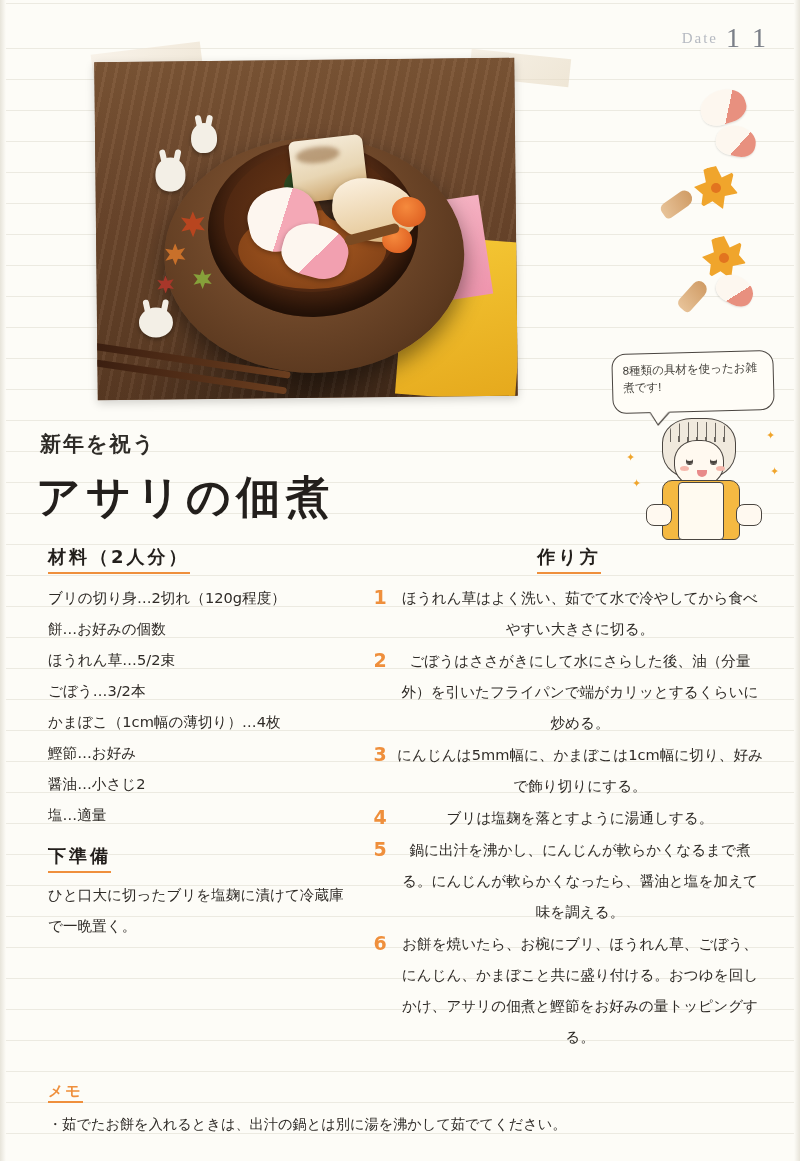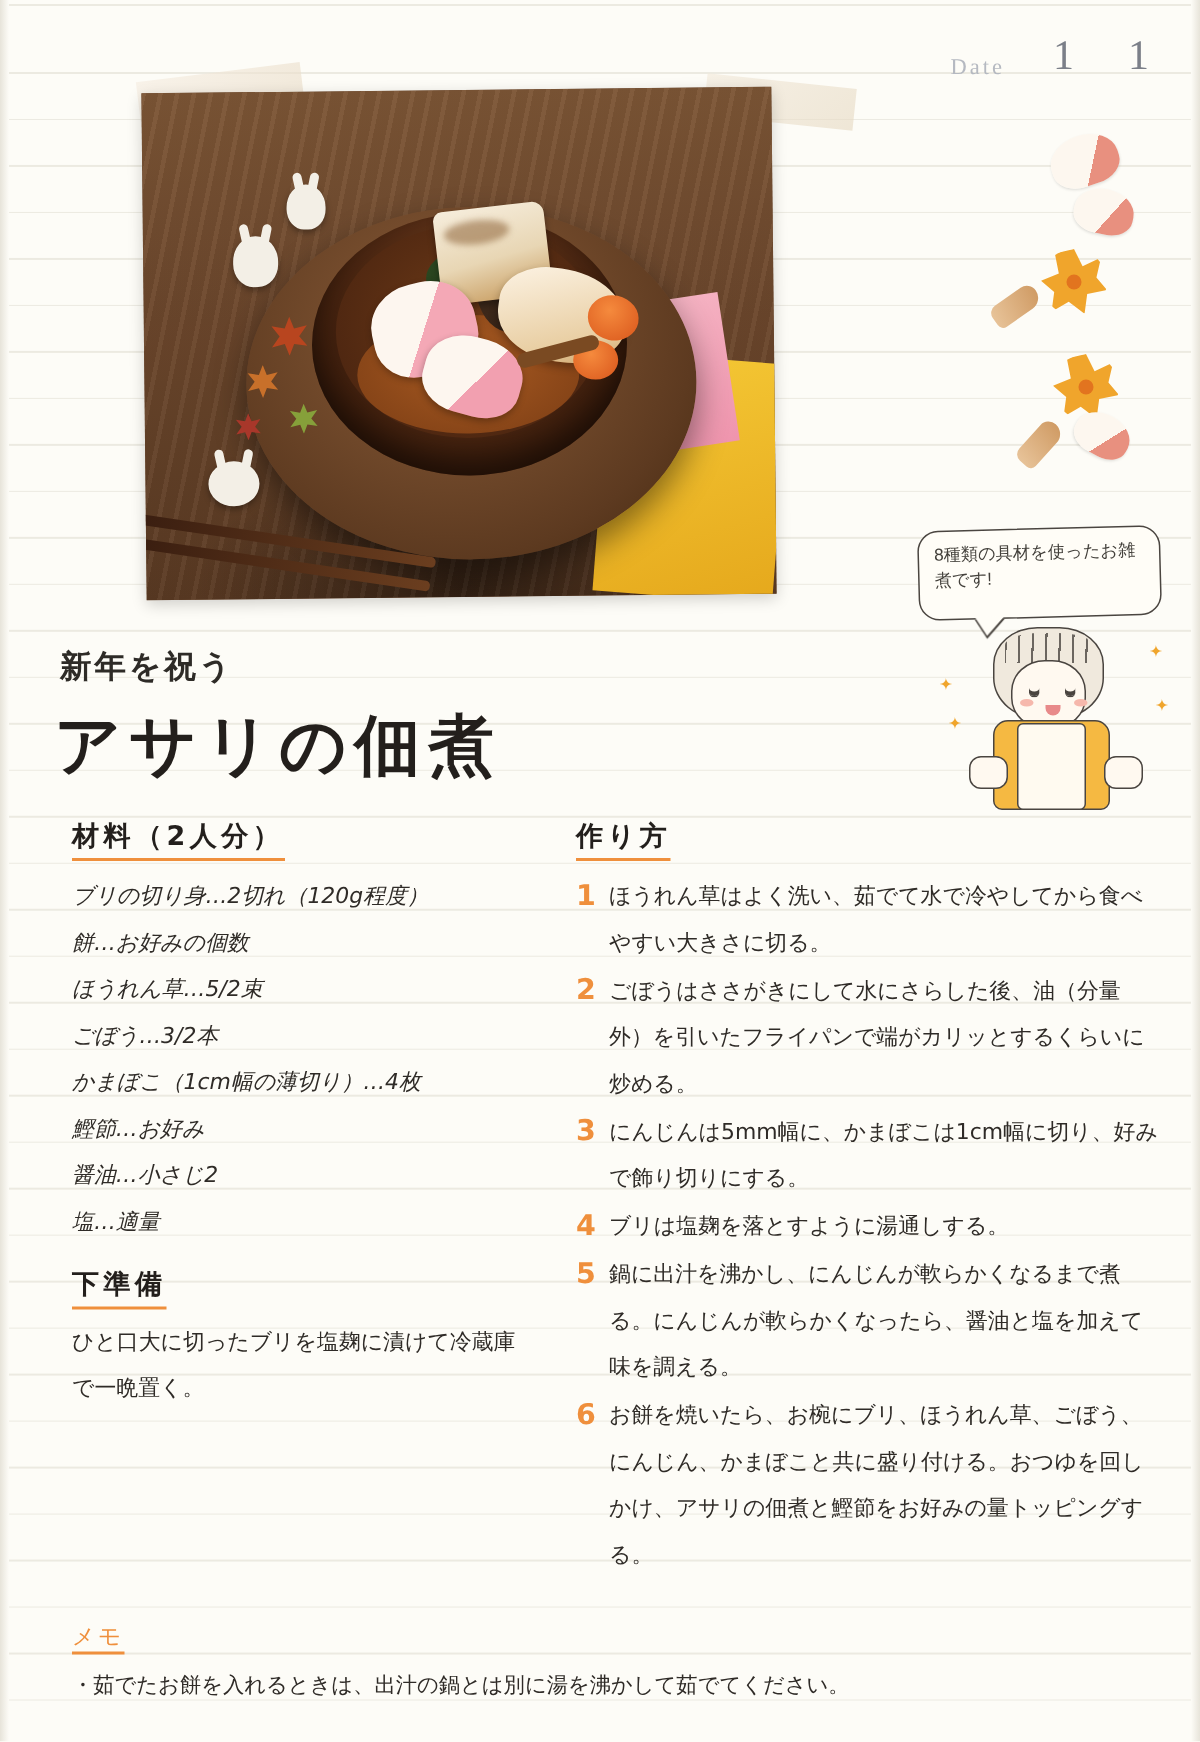"Date" .date-row { align-items: flex-end -> center; gap: 28px -> 4px }
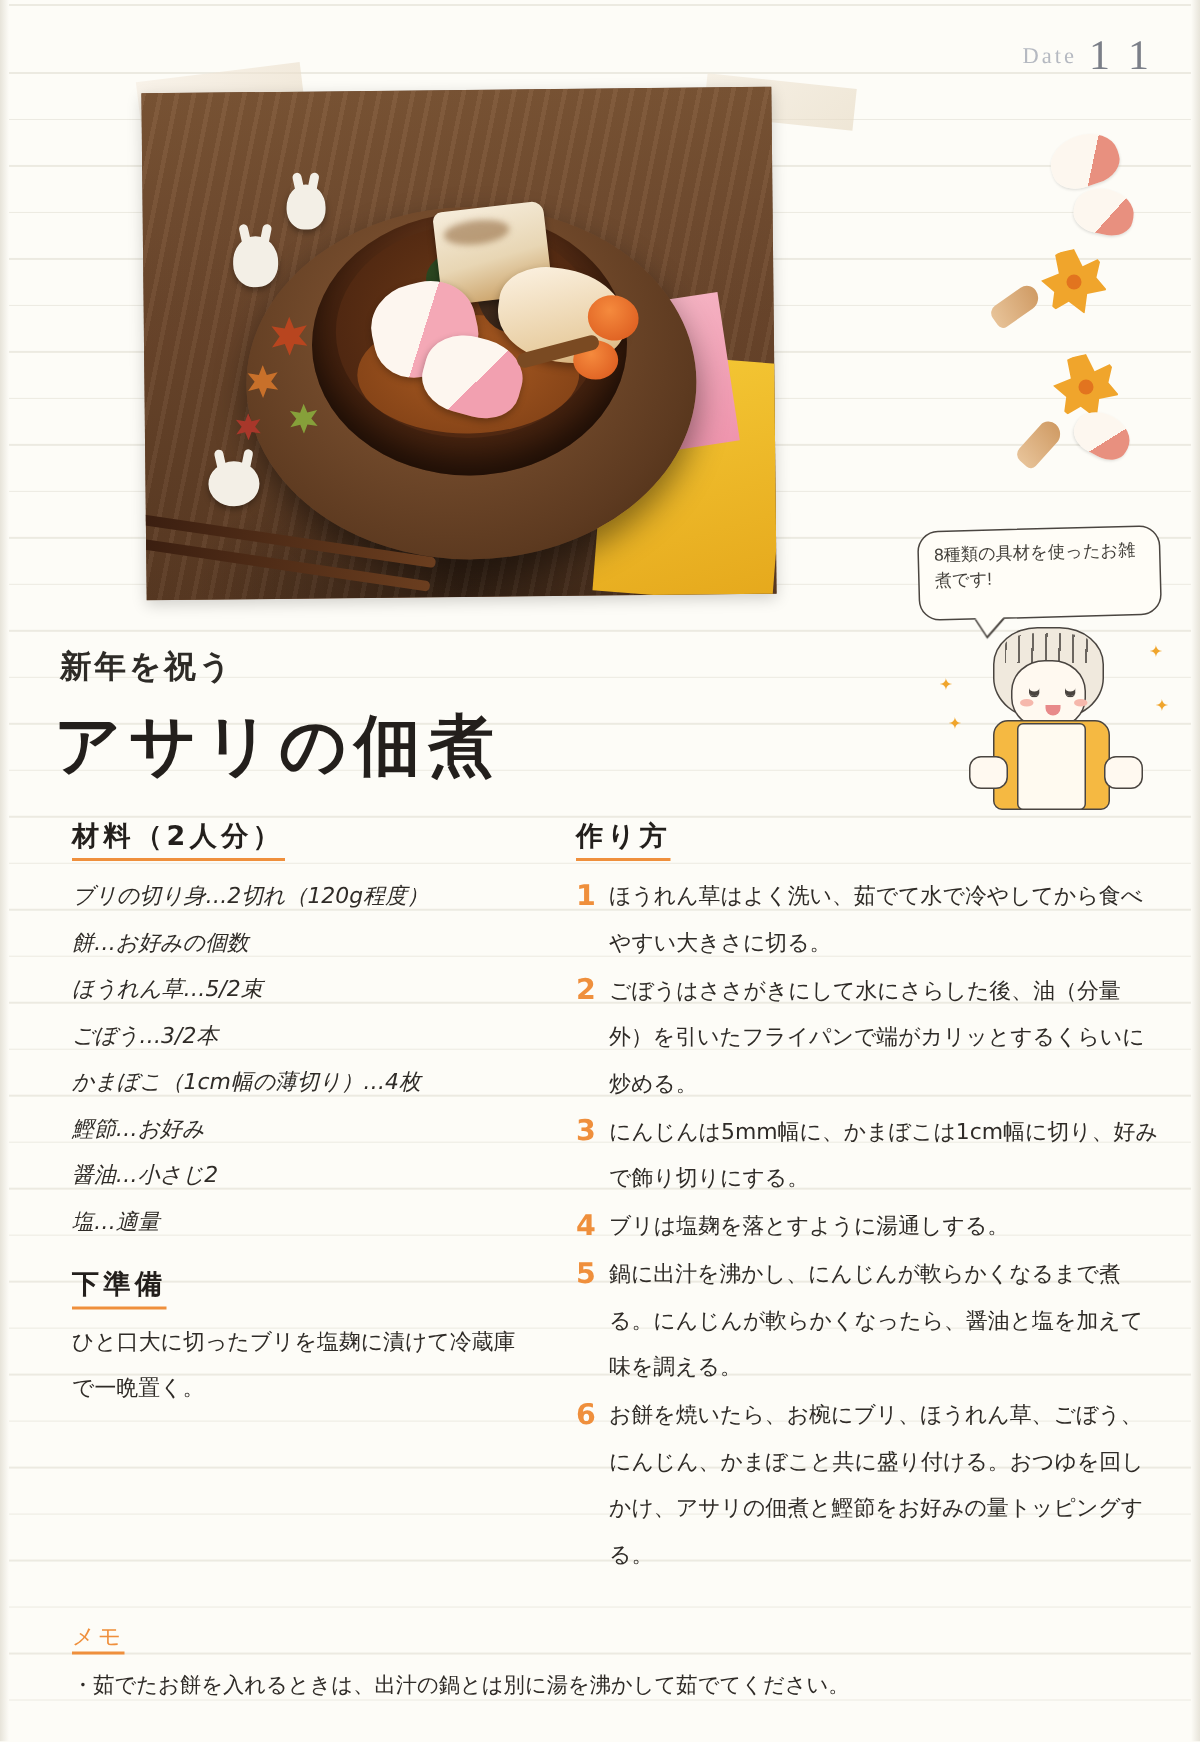"作り方" .col-right { left: 384px -> 373px; text-align: none -> center }
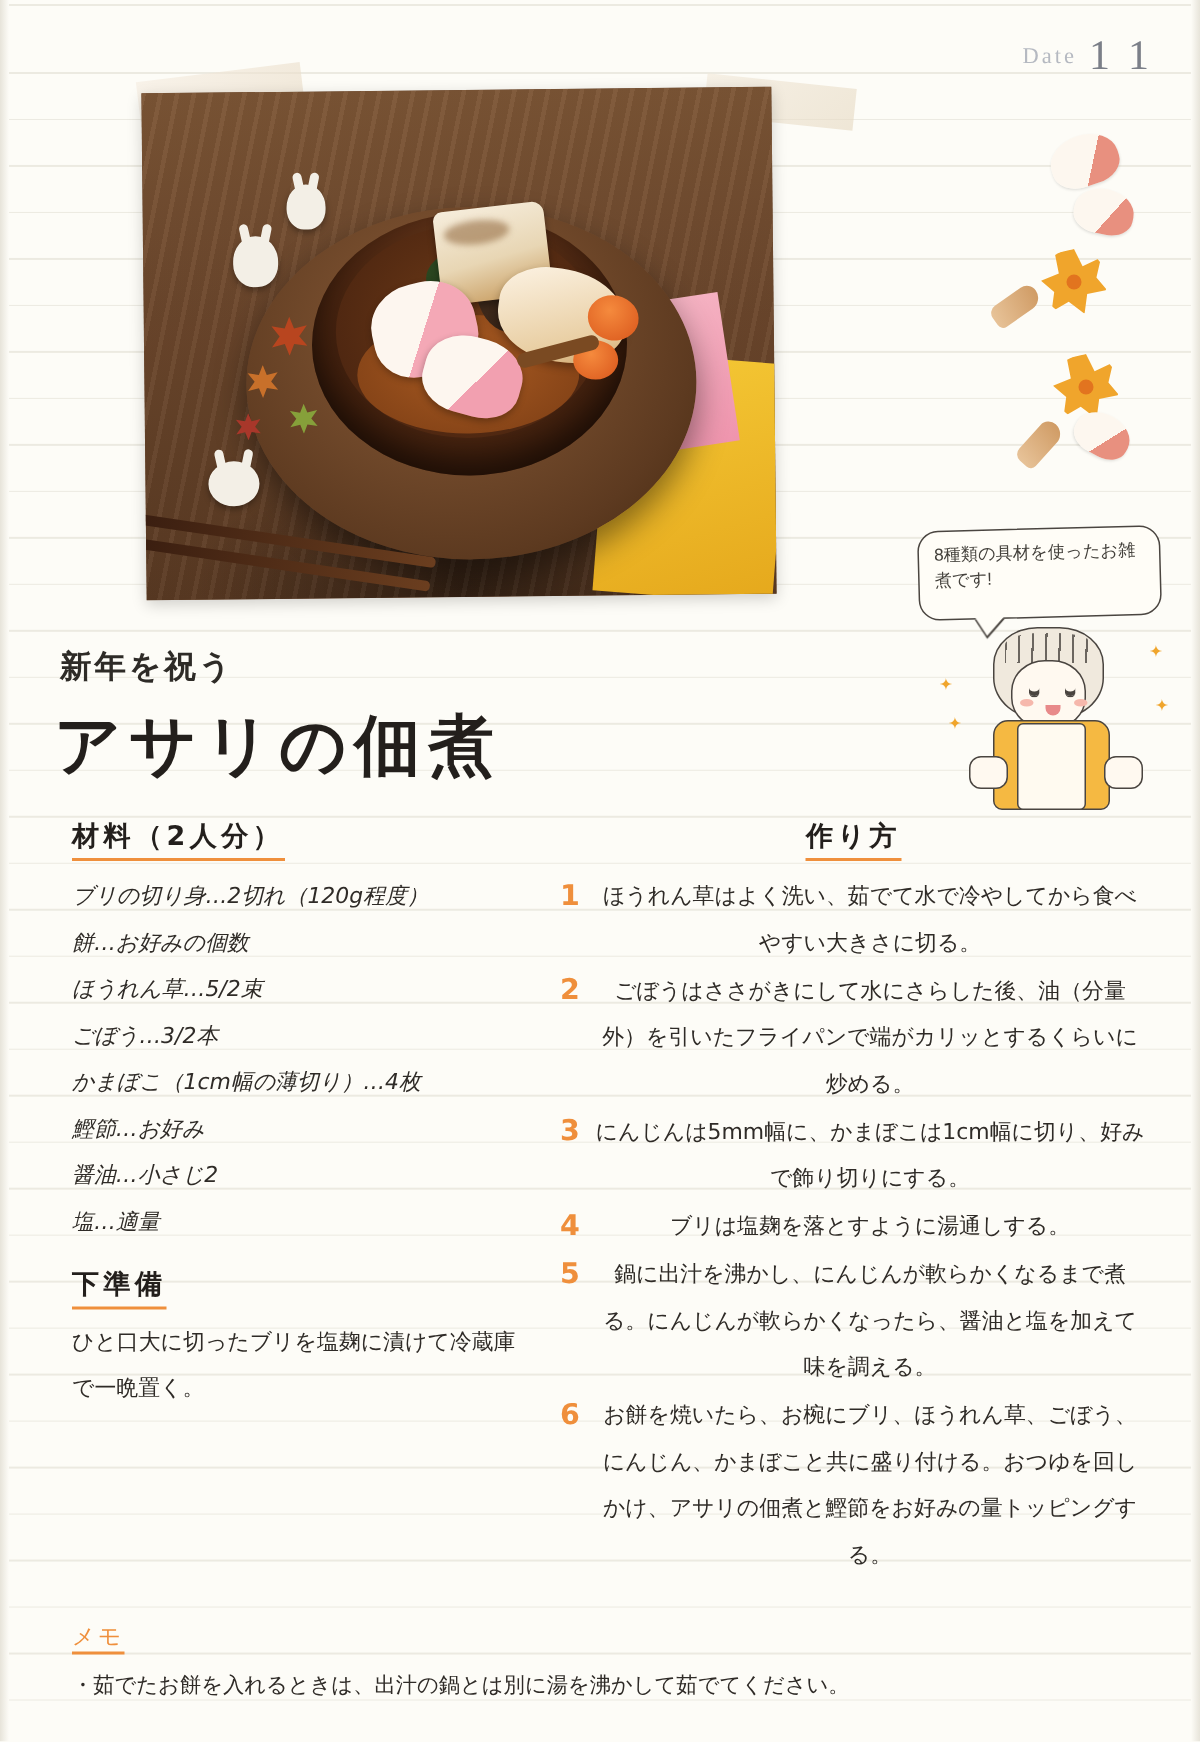"ブリの切り身…2切れ（120g程度）" .ing-list { font-style: italic -> none }
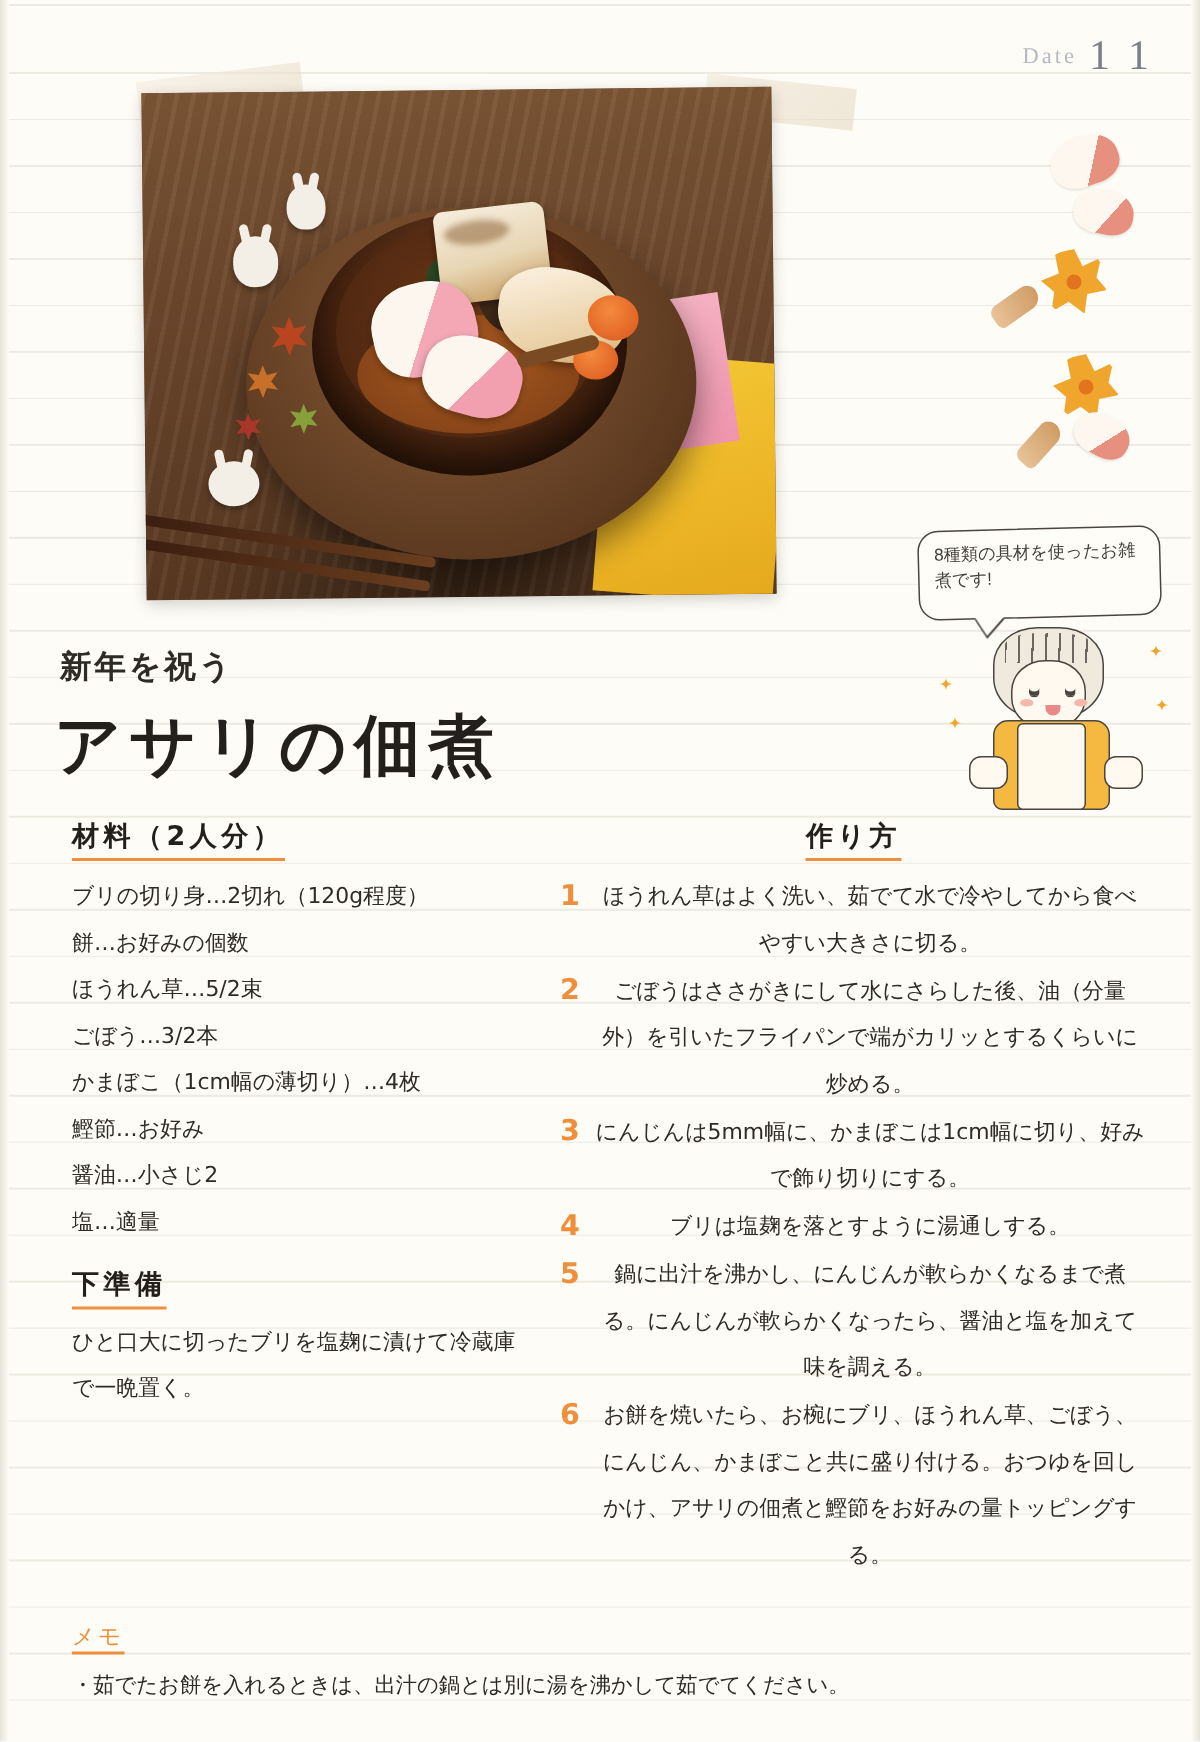"メモ" .memo-head { font-weight: 400 -> 700 }
